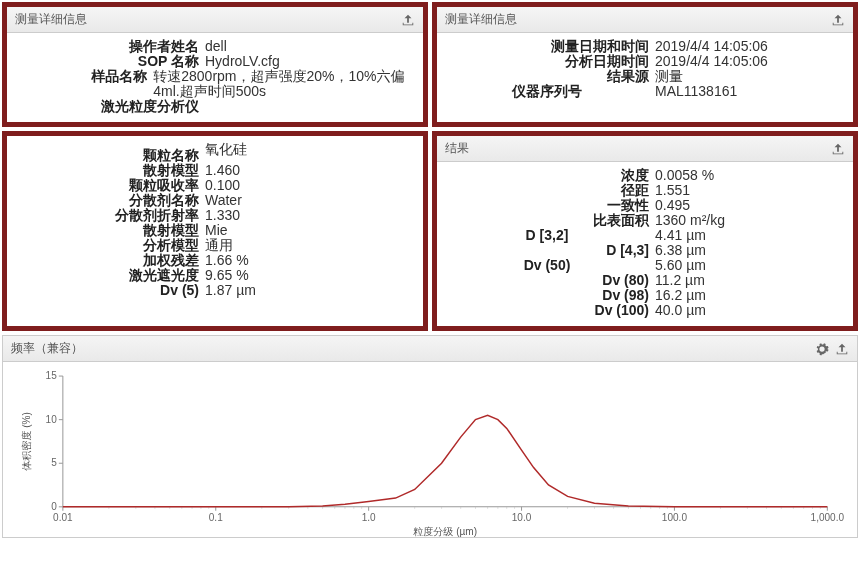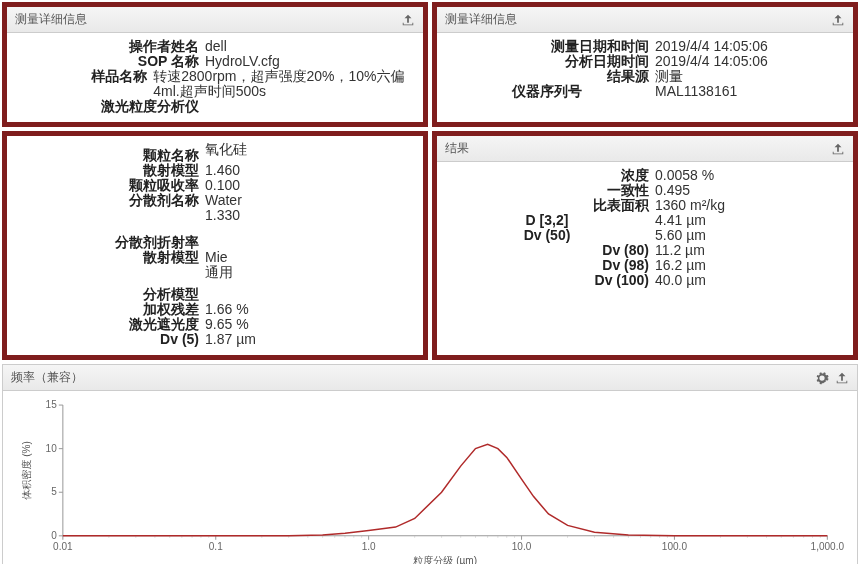"径距" div.kv-row { html: none -> <div> <div>径距</div> <div>1.551</div> </div> }
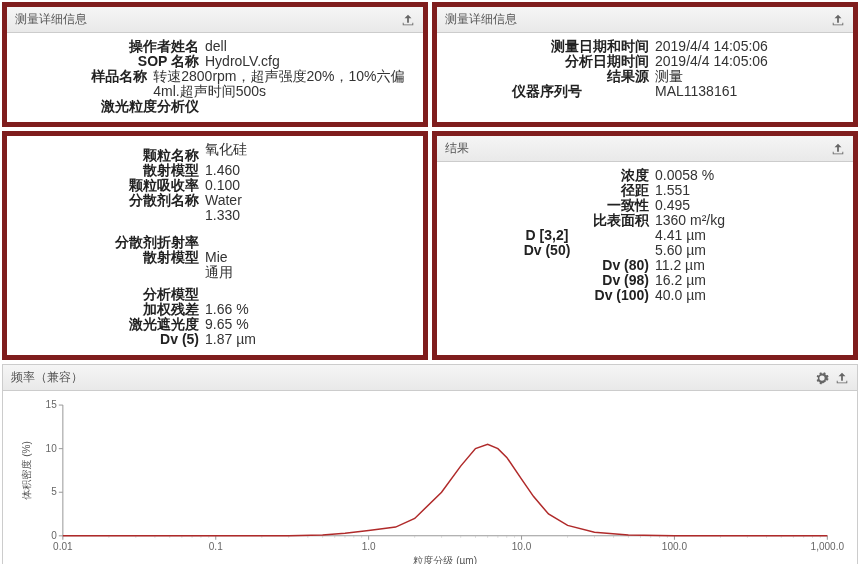"分散剂折射率" div.kv-label { margin-top: 27px -> none }
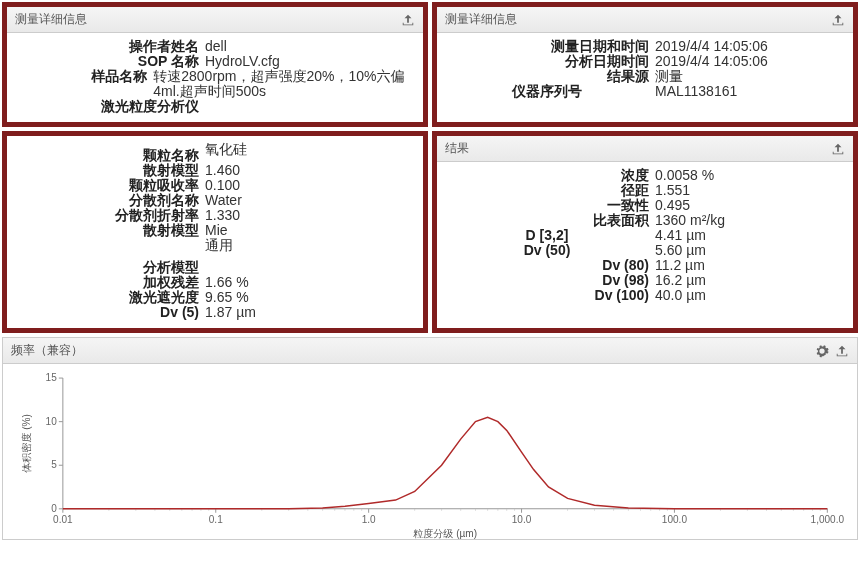"分析模型" div.kv-label { margin-top: 22px -> none }
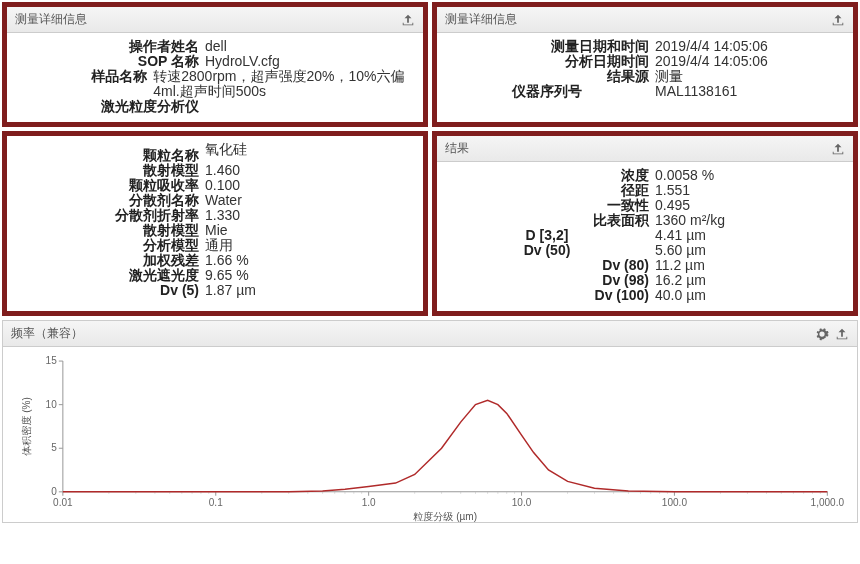"D [4,3]" div.kv-row { html: none -> <div> <div>D [4,3]</div> <div>6.38 µm</div> </div> }
